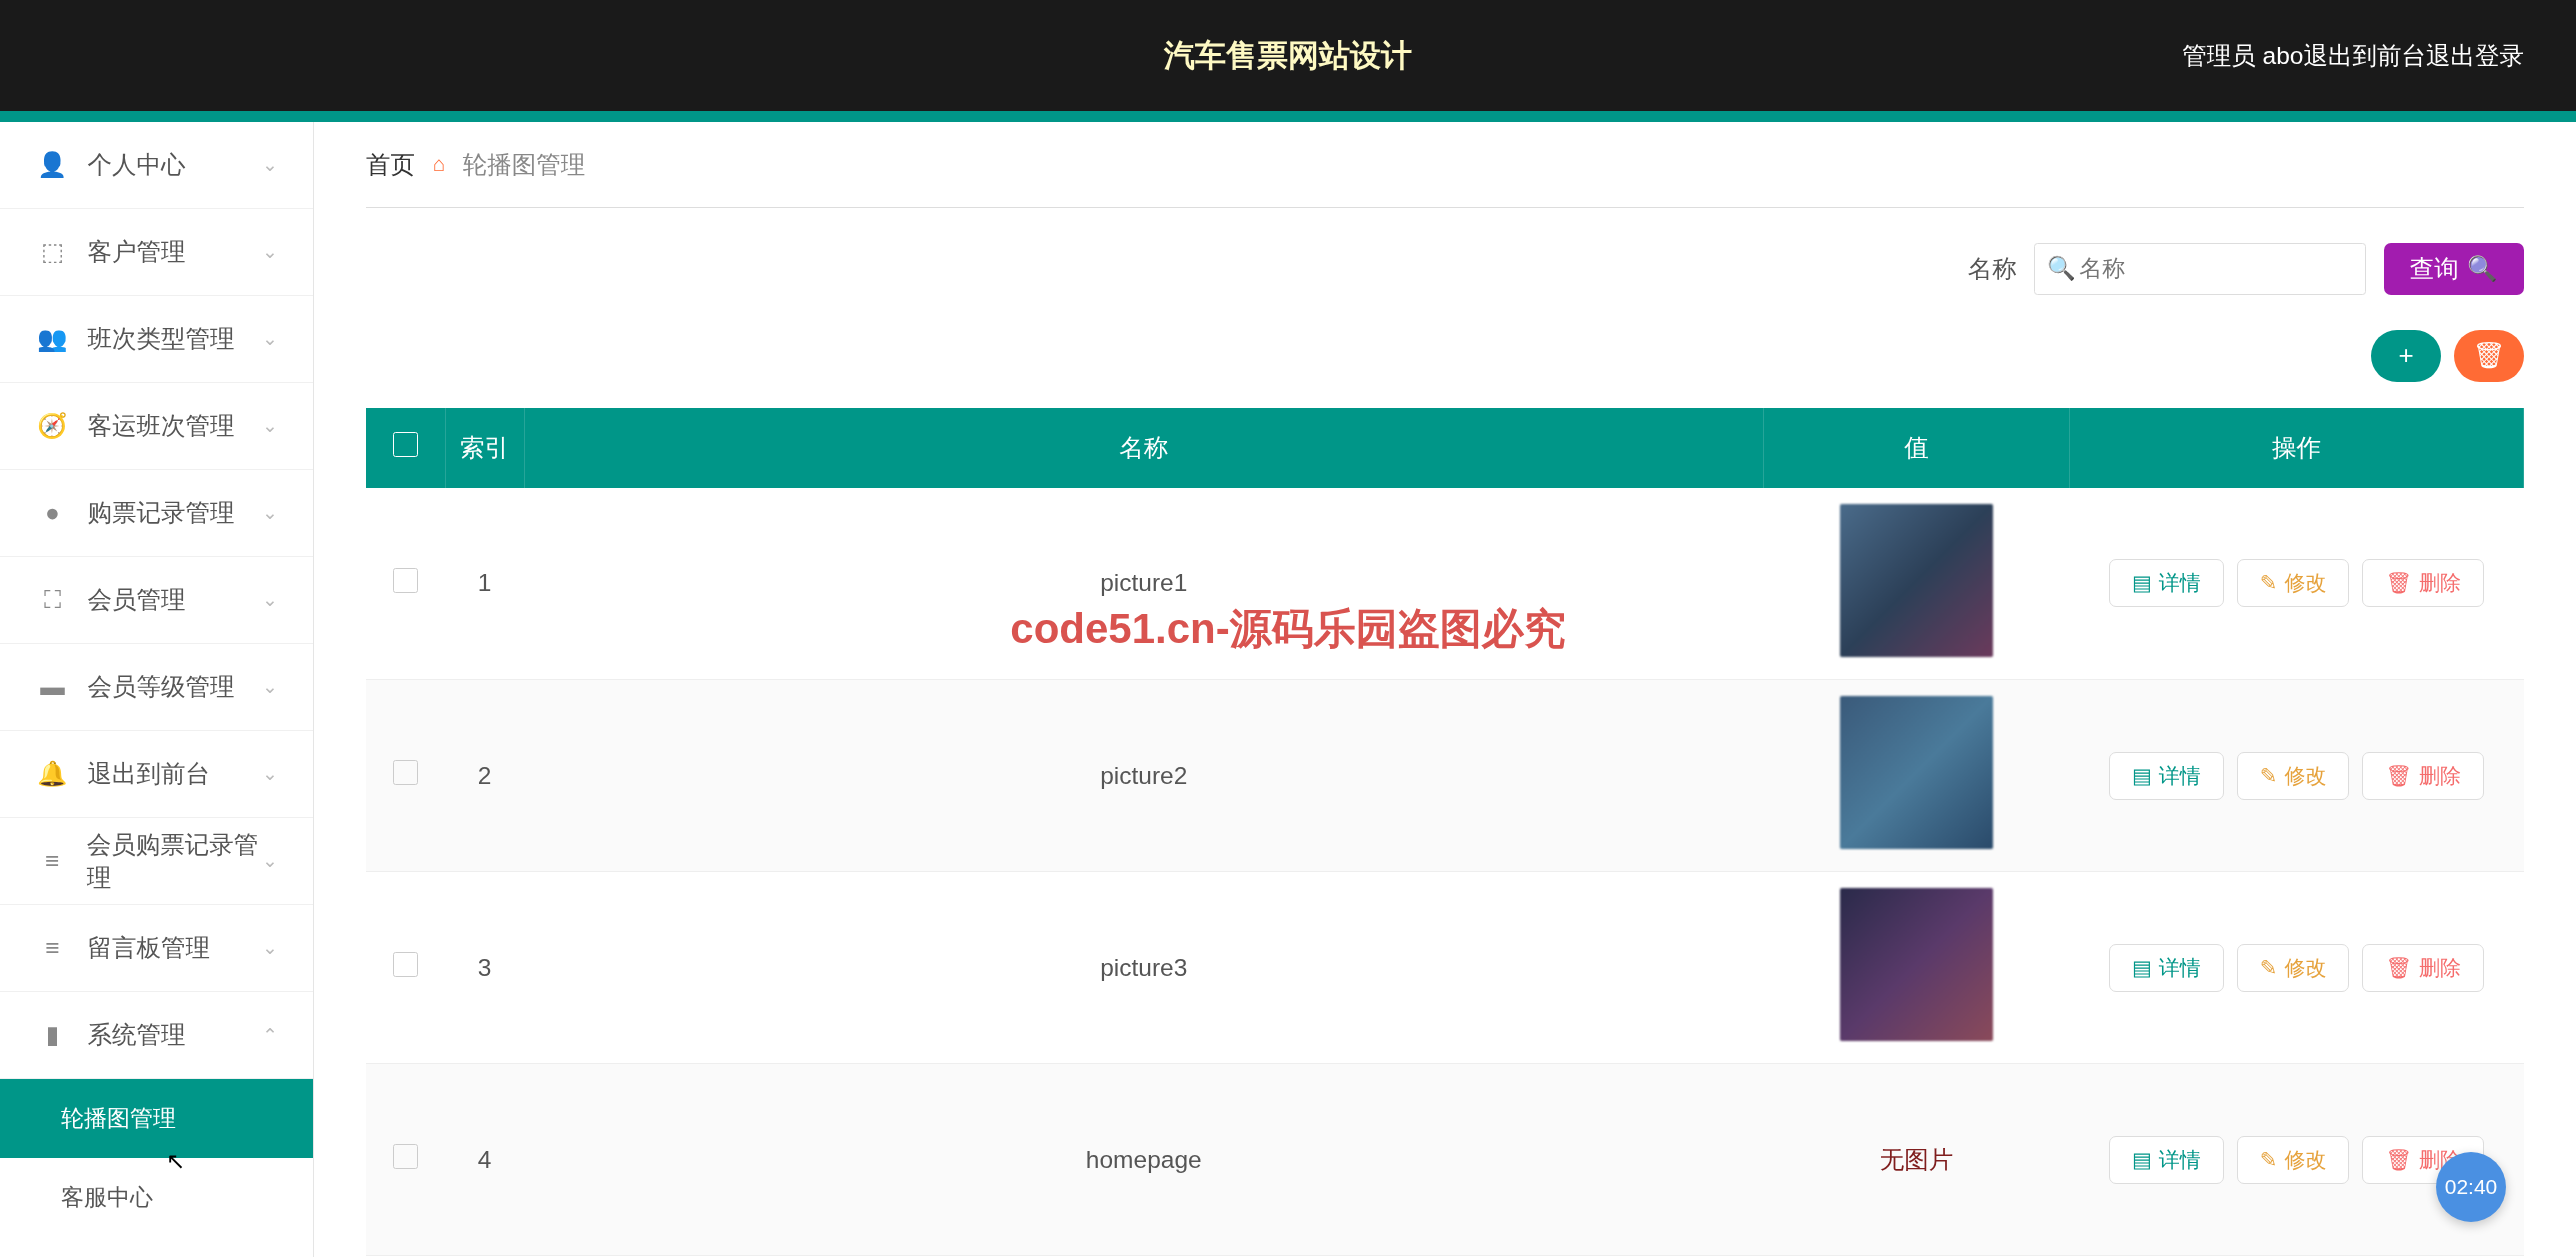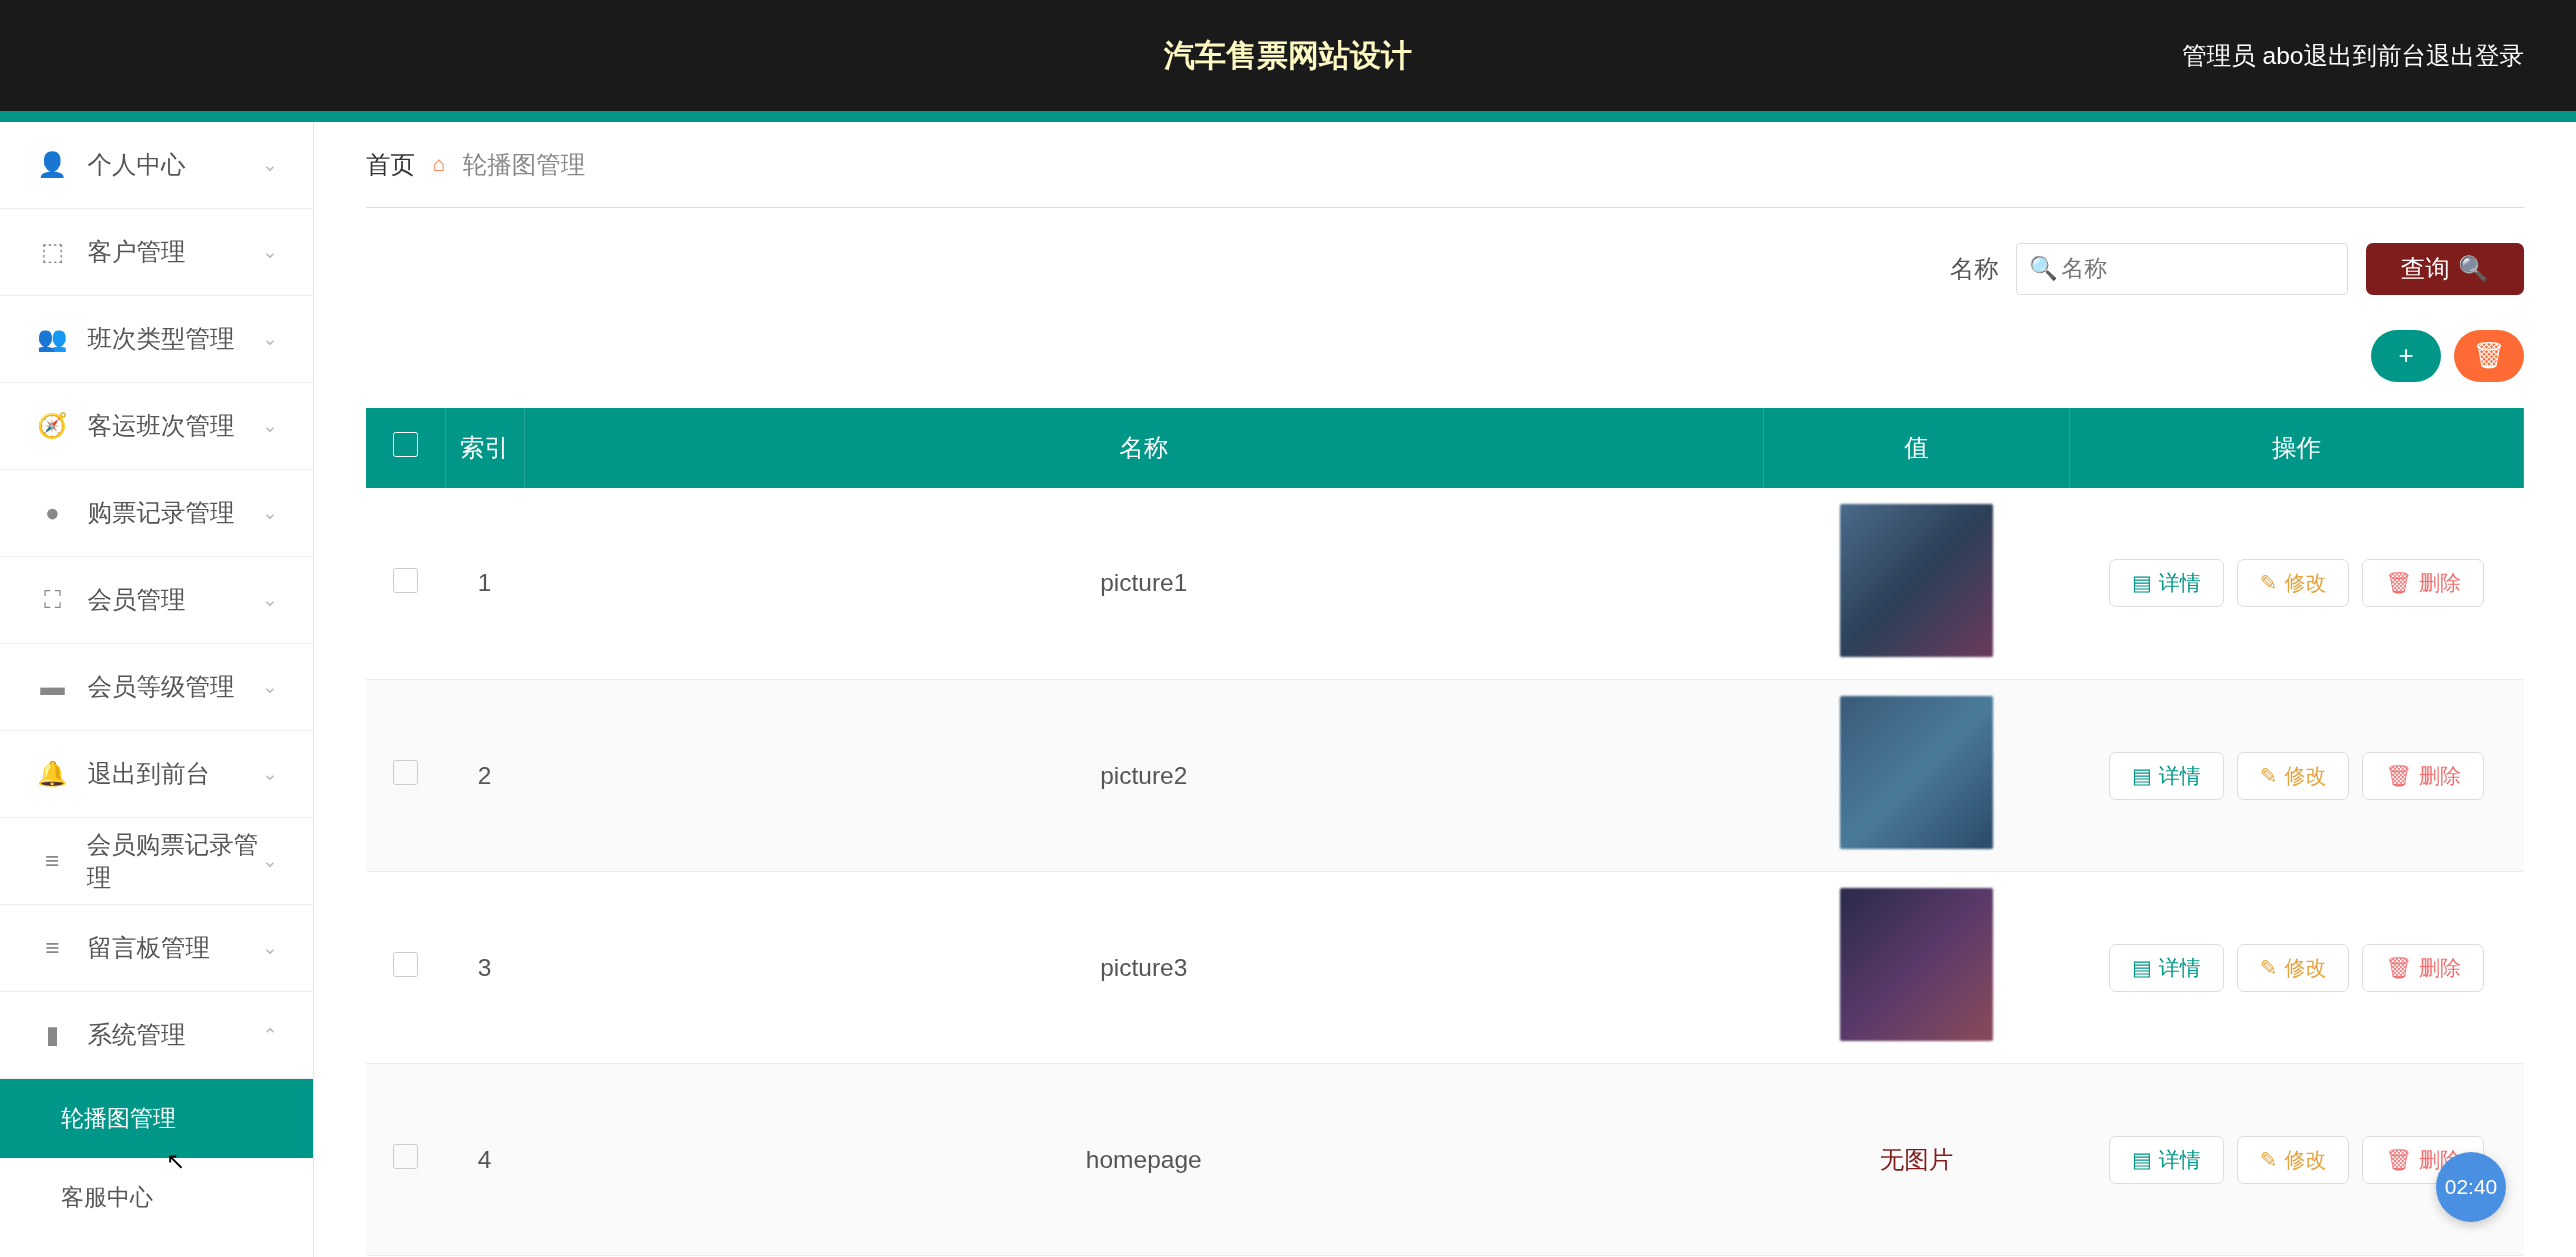"查询" .btn-query { background: #7f1d1d -> #a21caf; padding: 0 35px -> 0 26px }
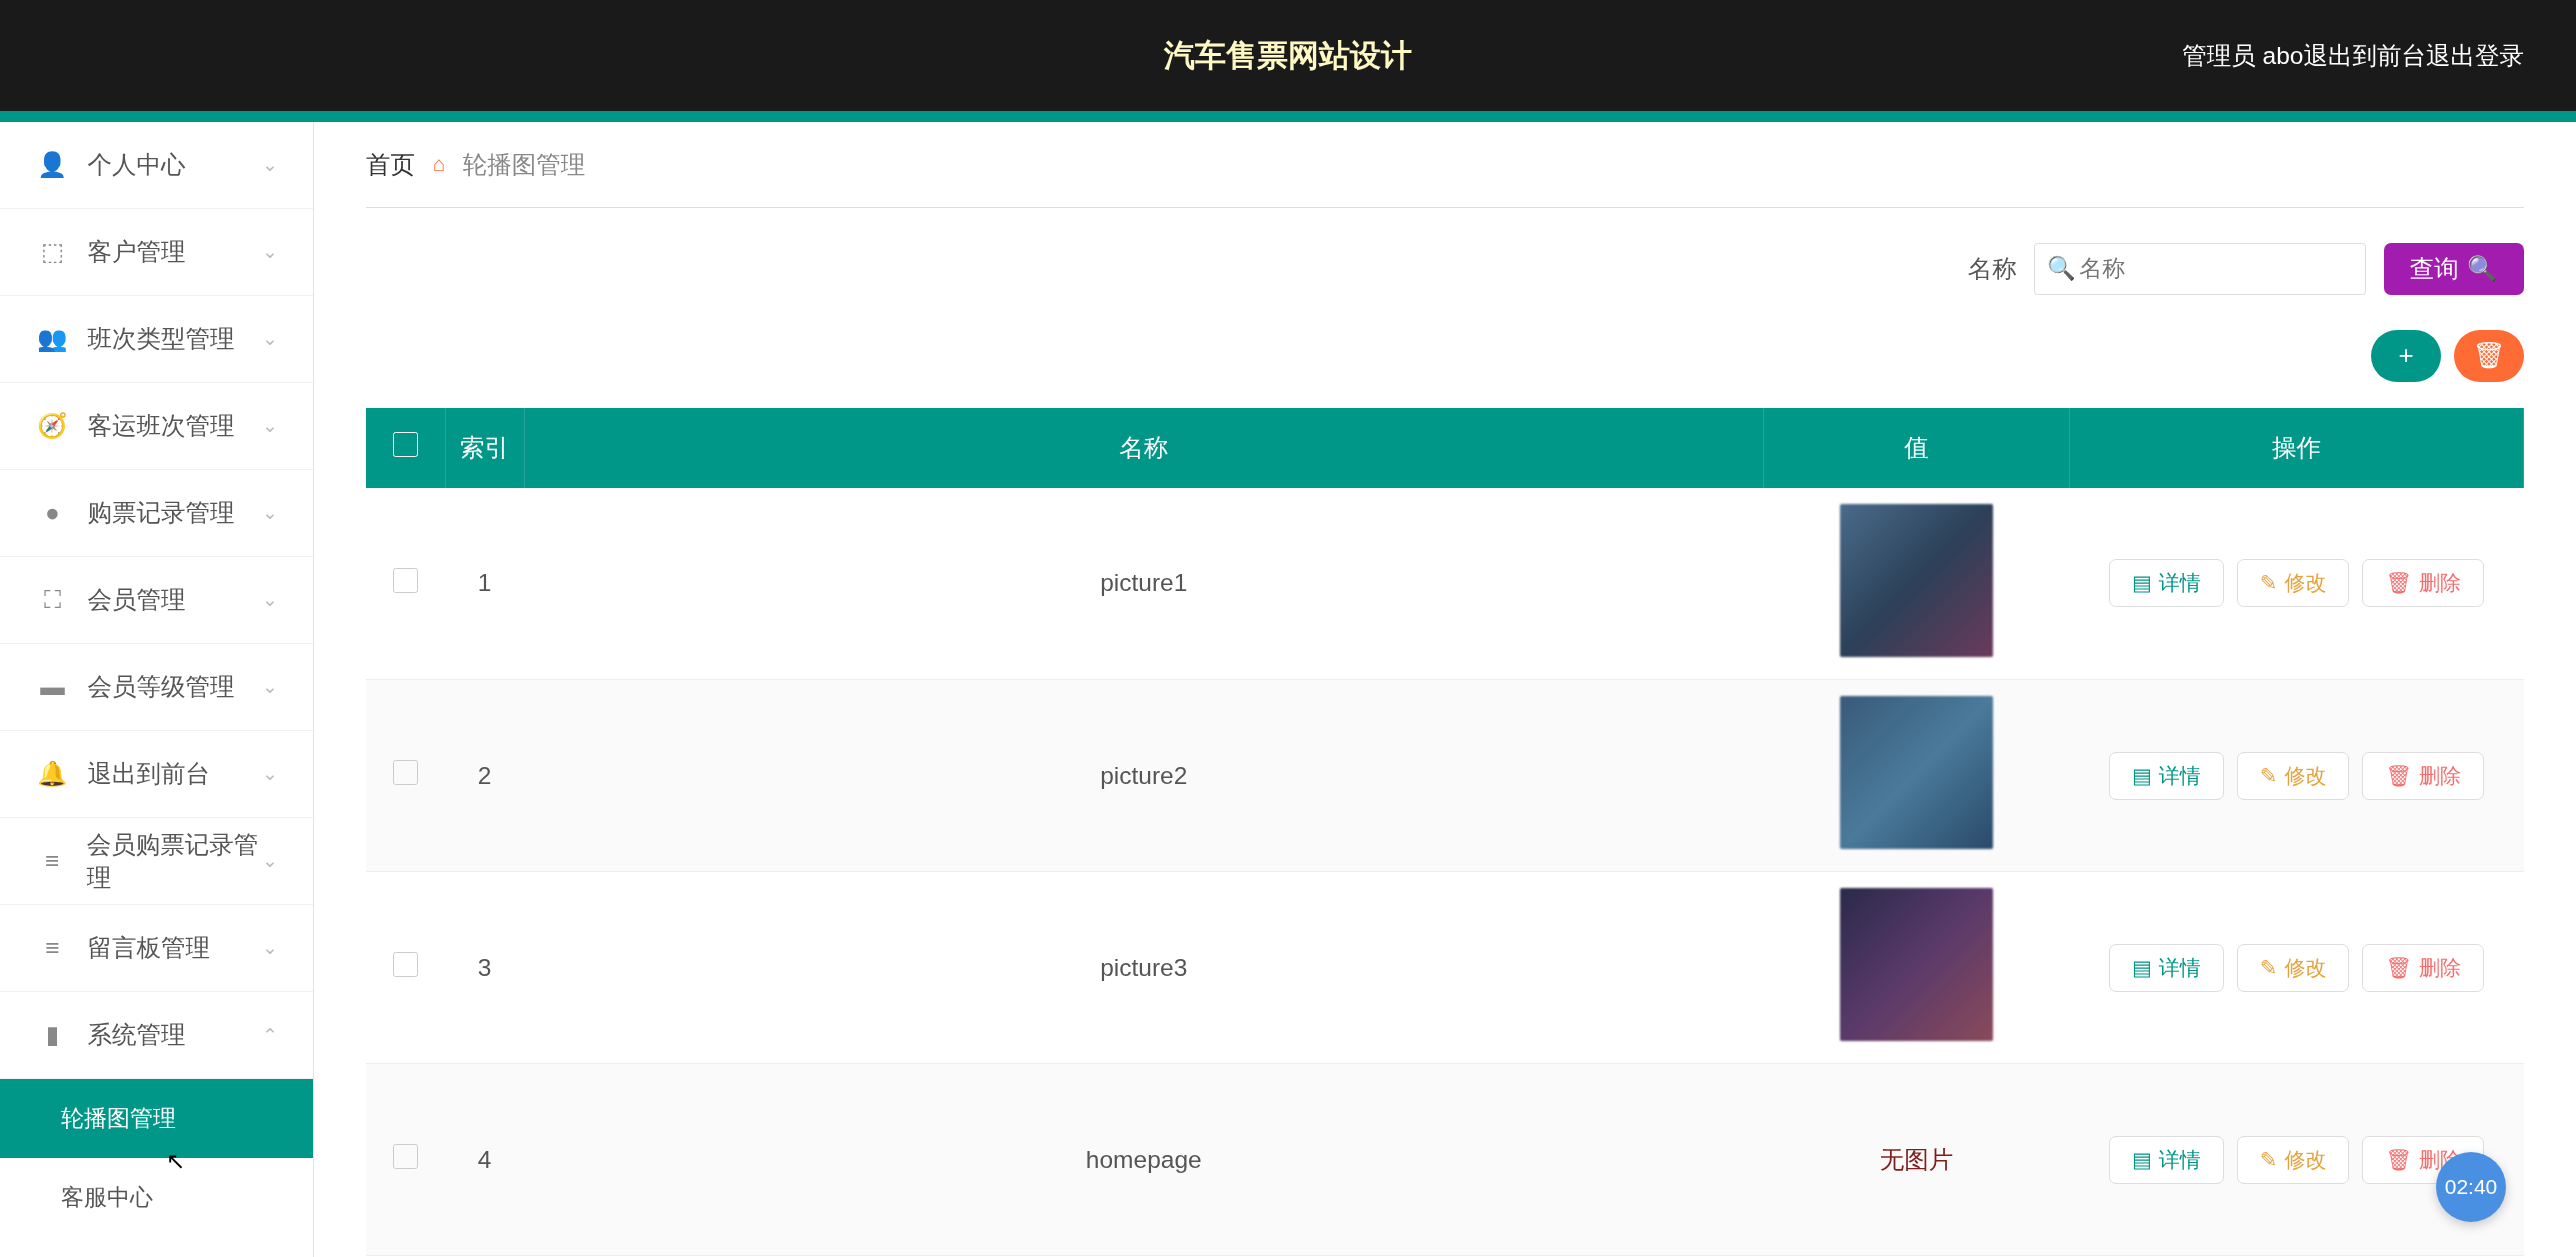"code51.cn-源码乐园盗图必究" div.watermark { html: none -> <div>code51.cn-源码乐园盗图必究</div> }
